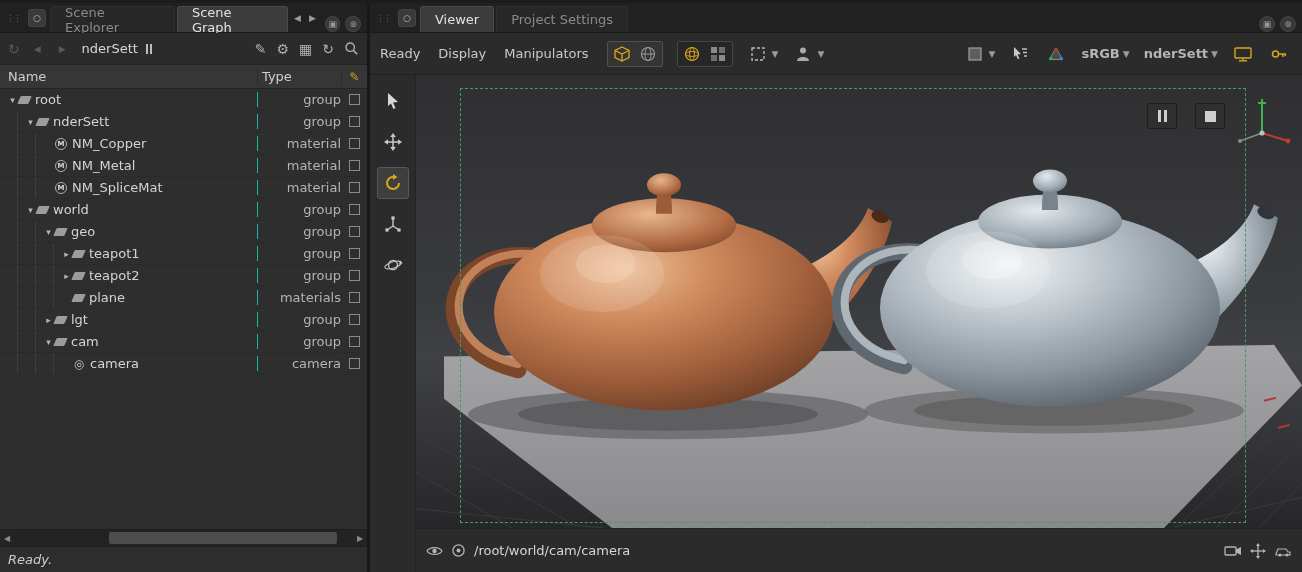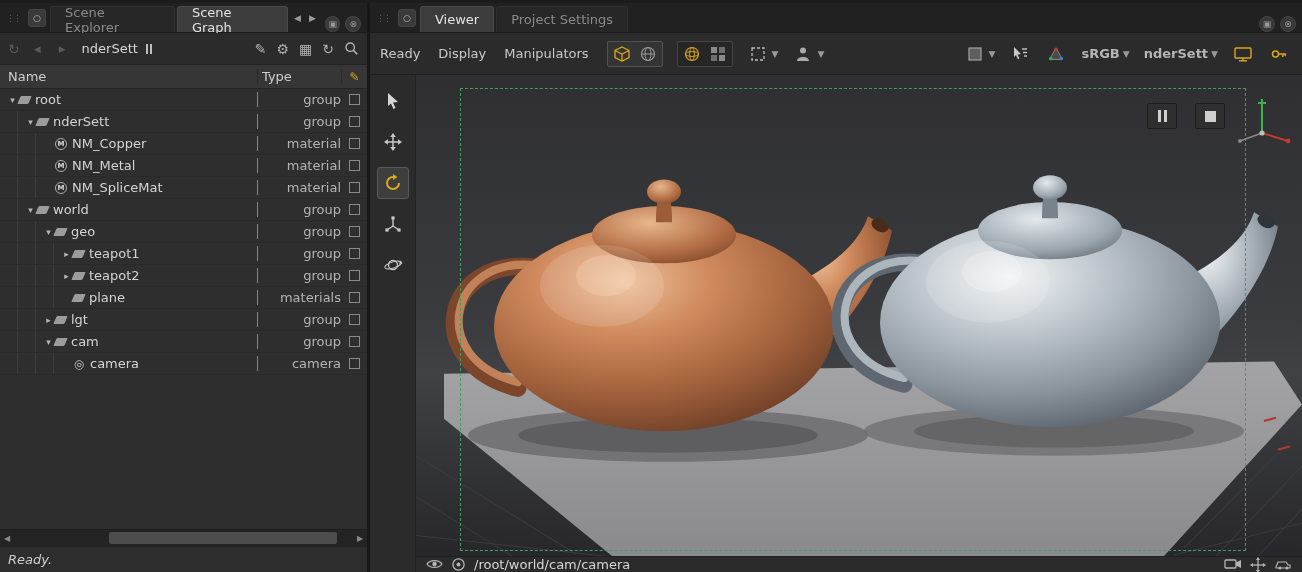"/root/world/cam/camera" .campath-bar { align-items: flex-start -> center; height: 16px -> 44px }
